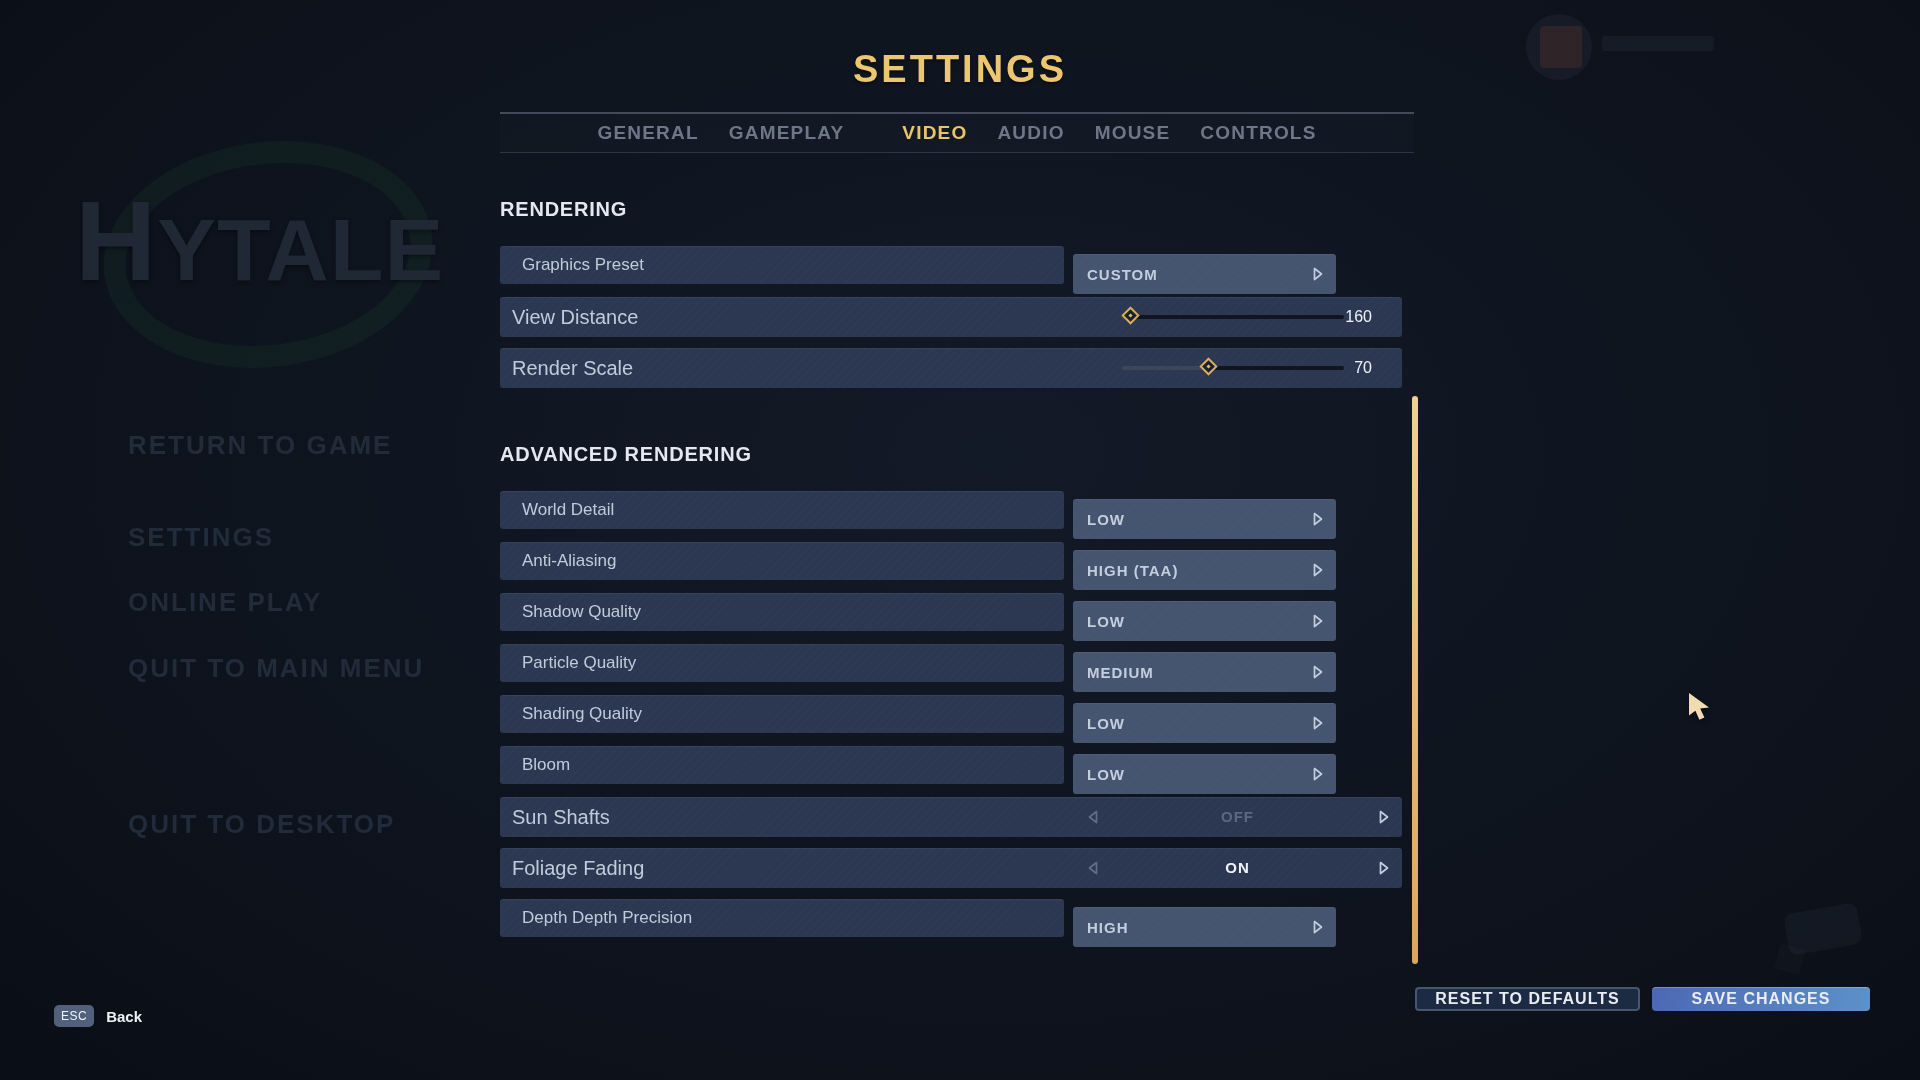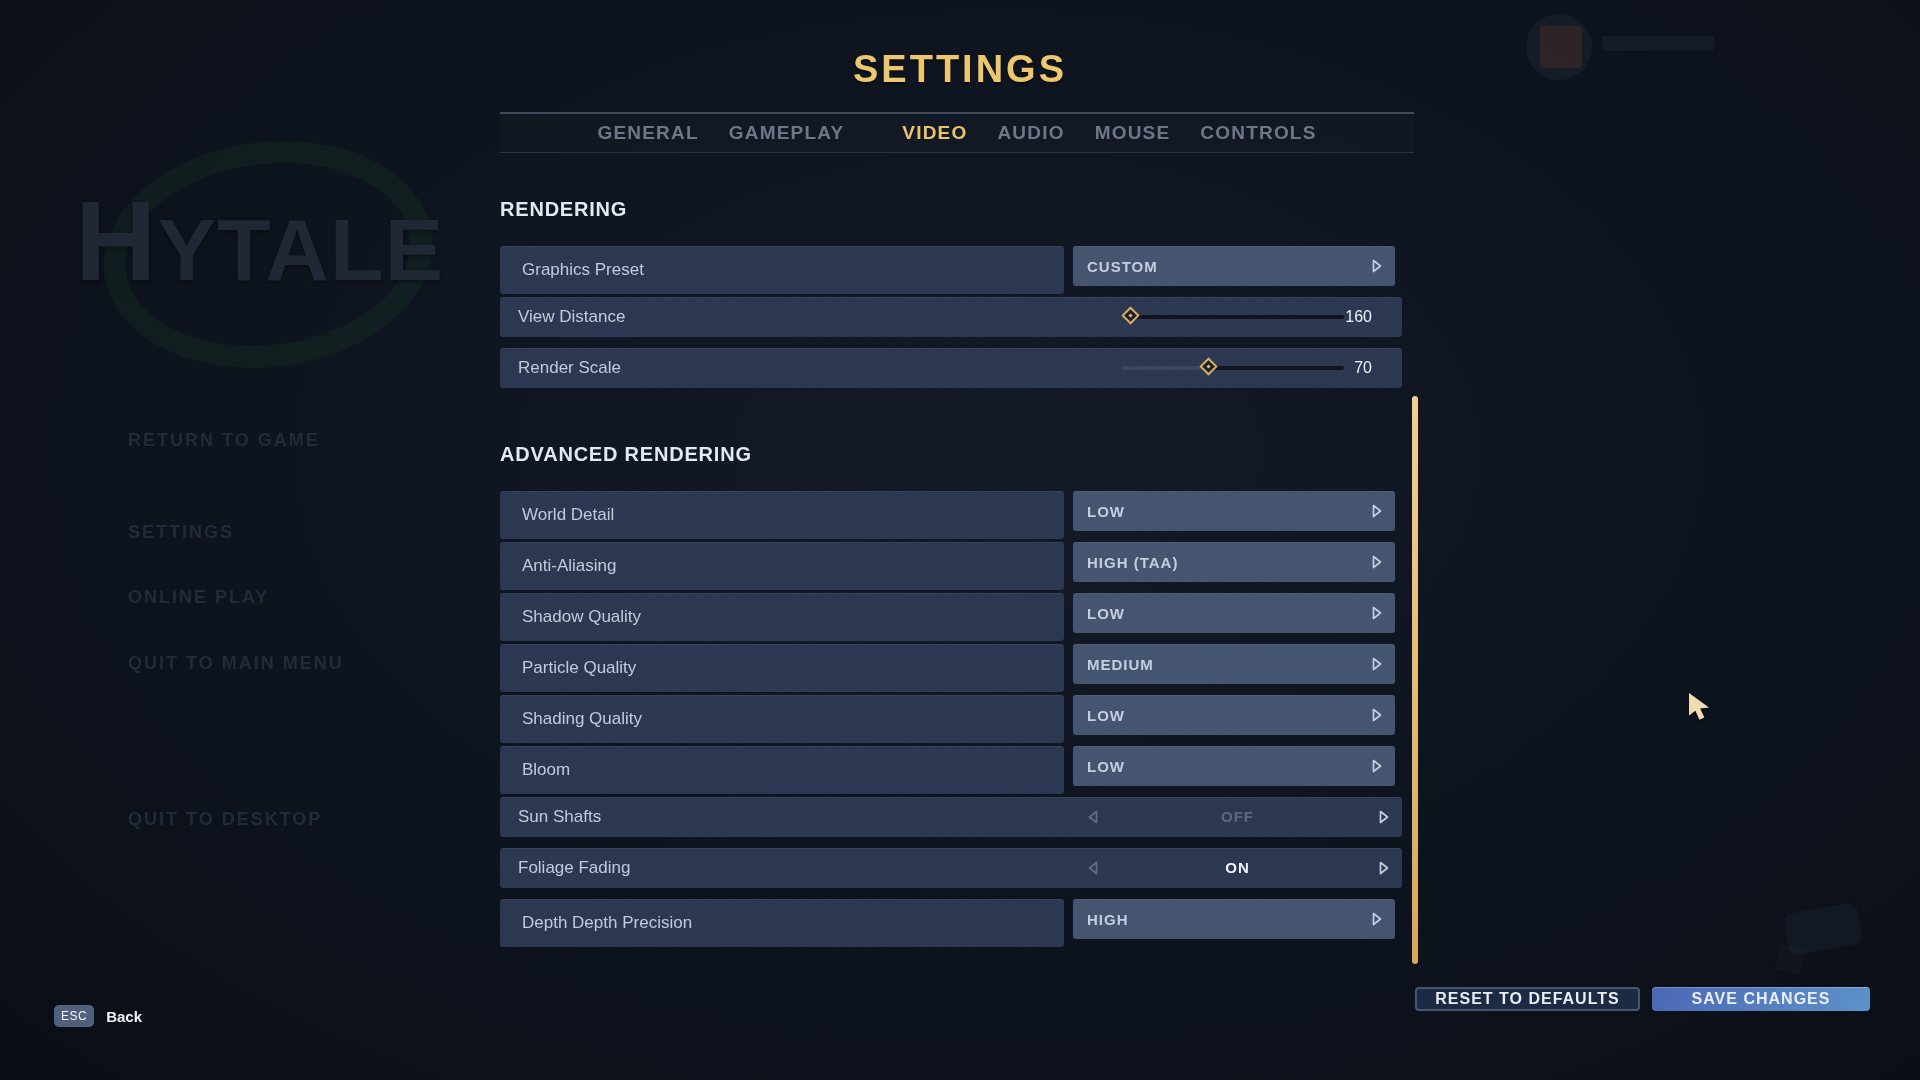"Graphics Preset" .cell.label-cell { height: 48px -> 38px }
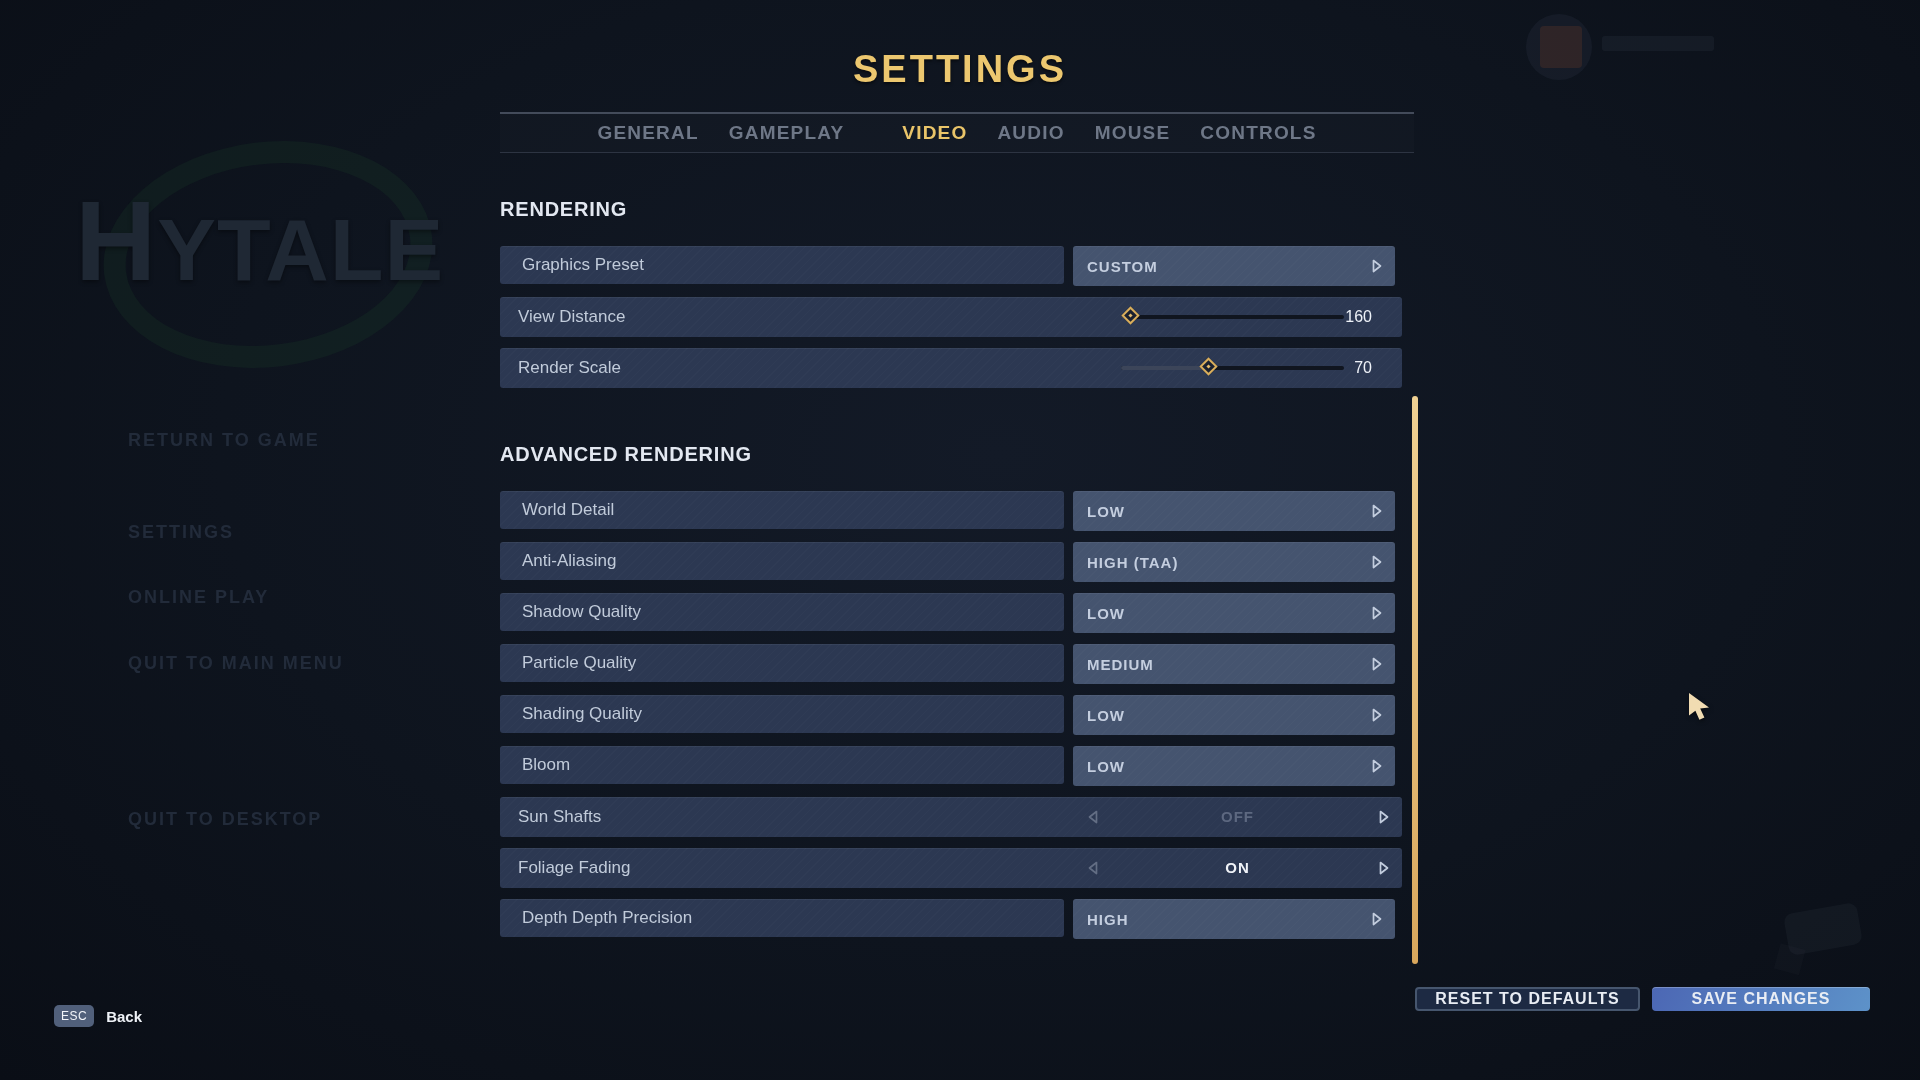"CUSTOM" .cell.value-cell { margin-top: none -> 8px; width: 322px -> 263px }
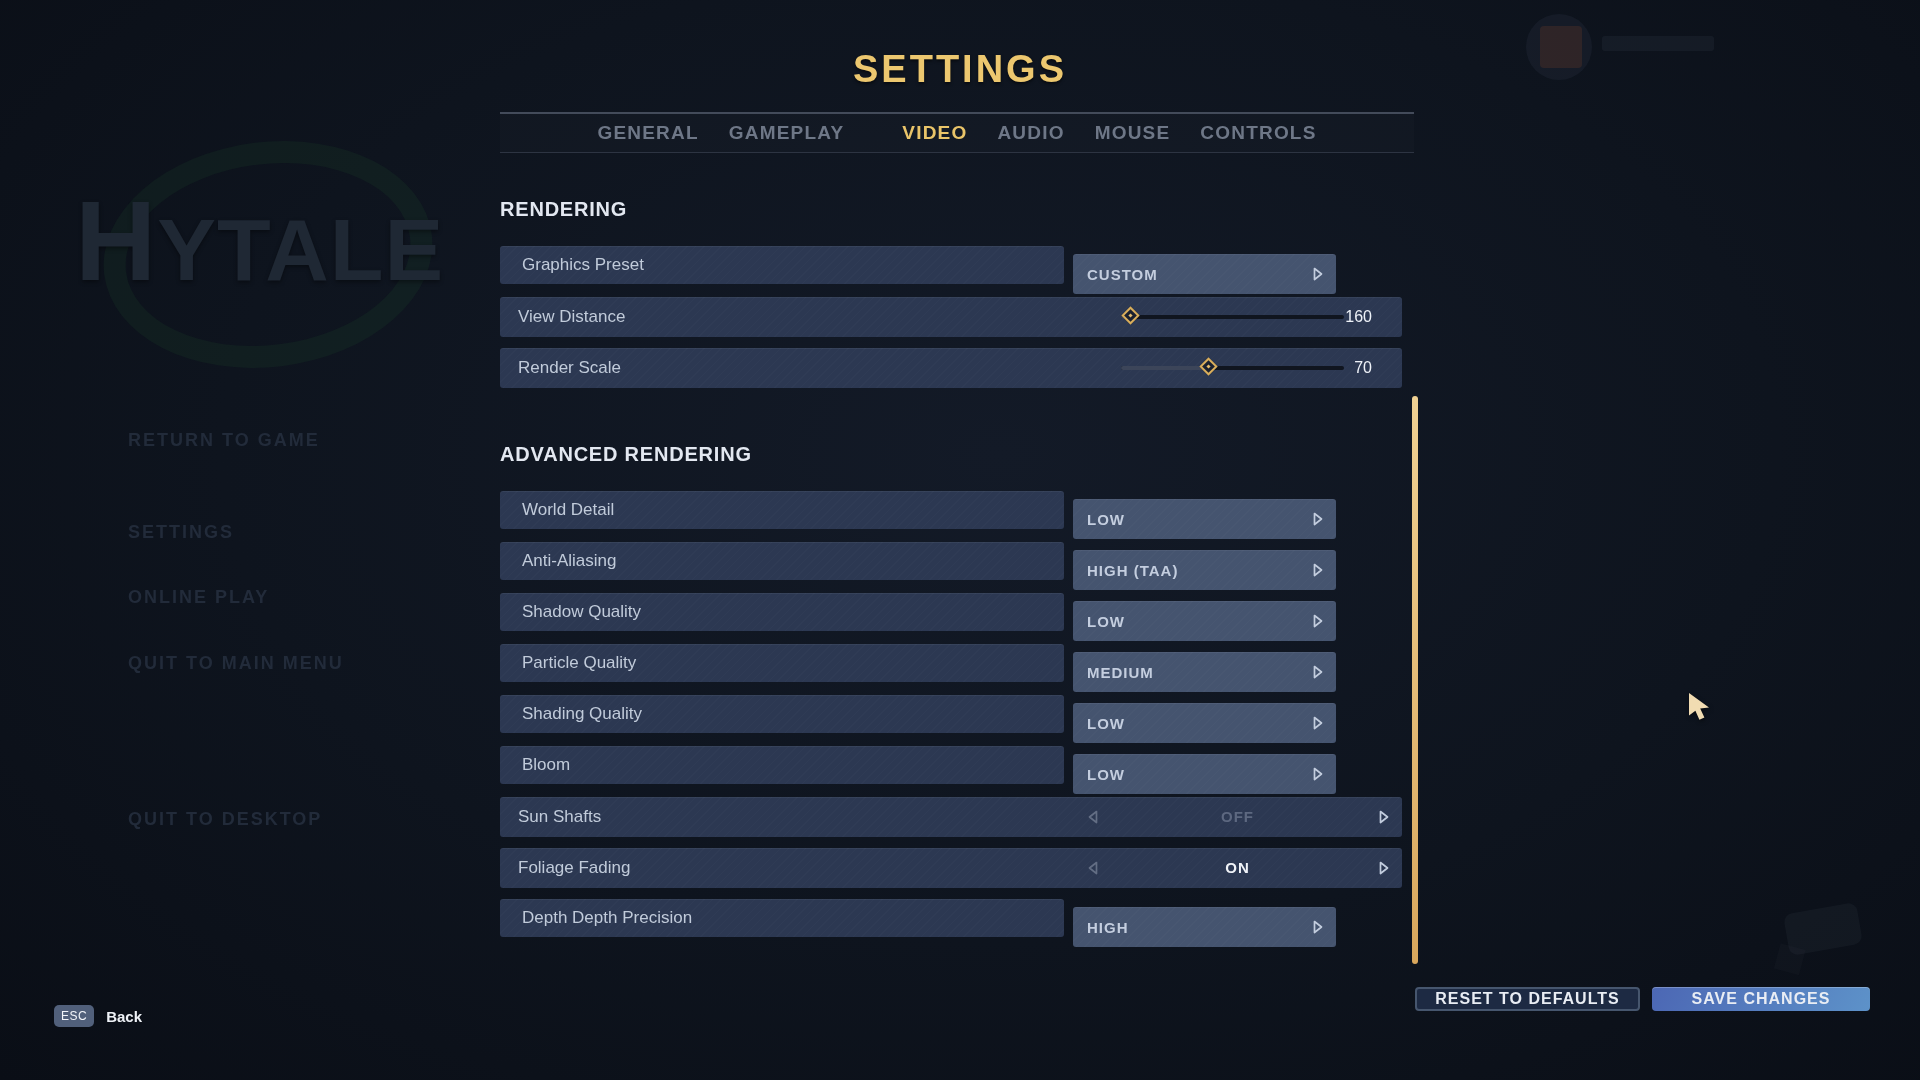"View Distance" .row.fullbar .bar-label { font-size: 17px -> 20px; padding-left: 18px -> 12px }
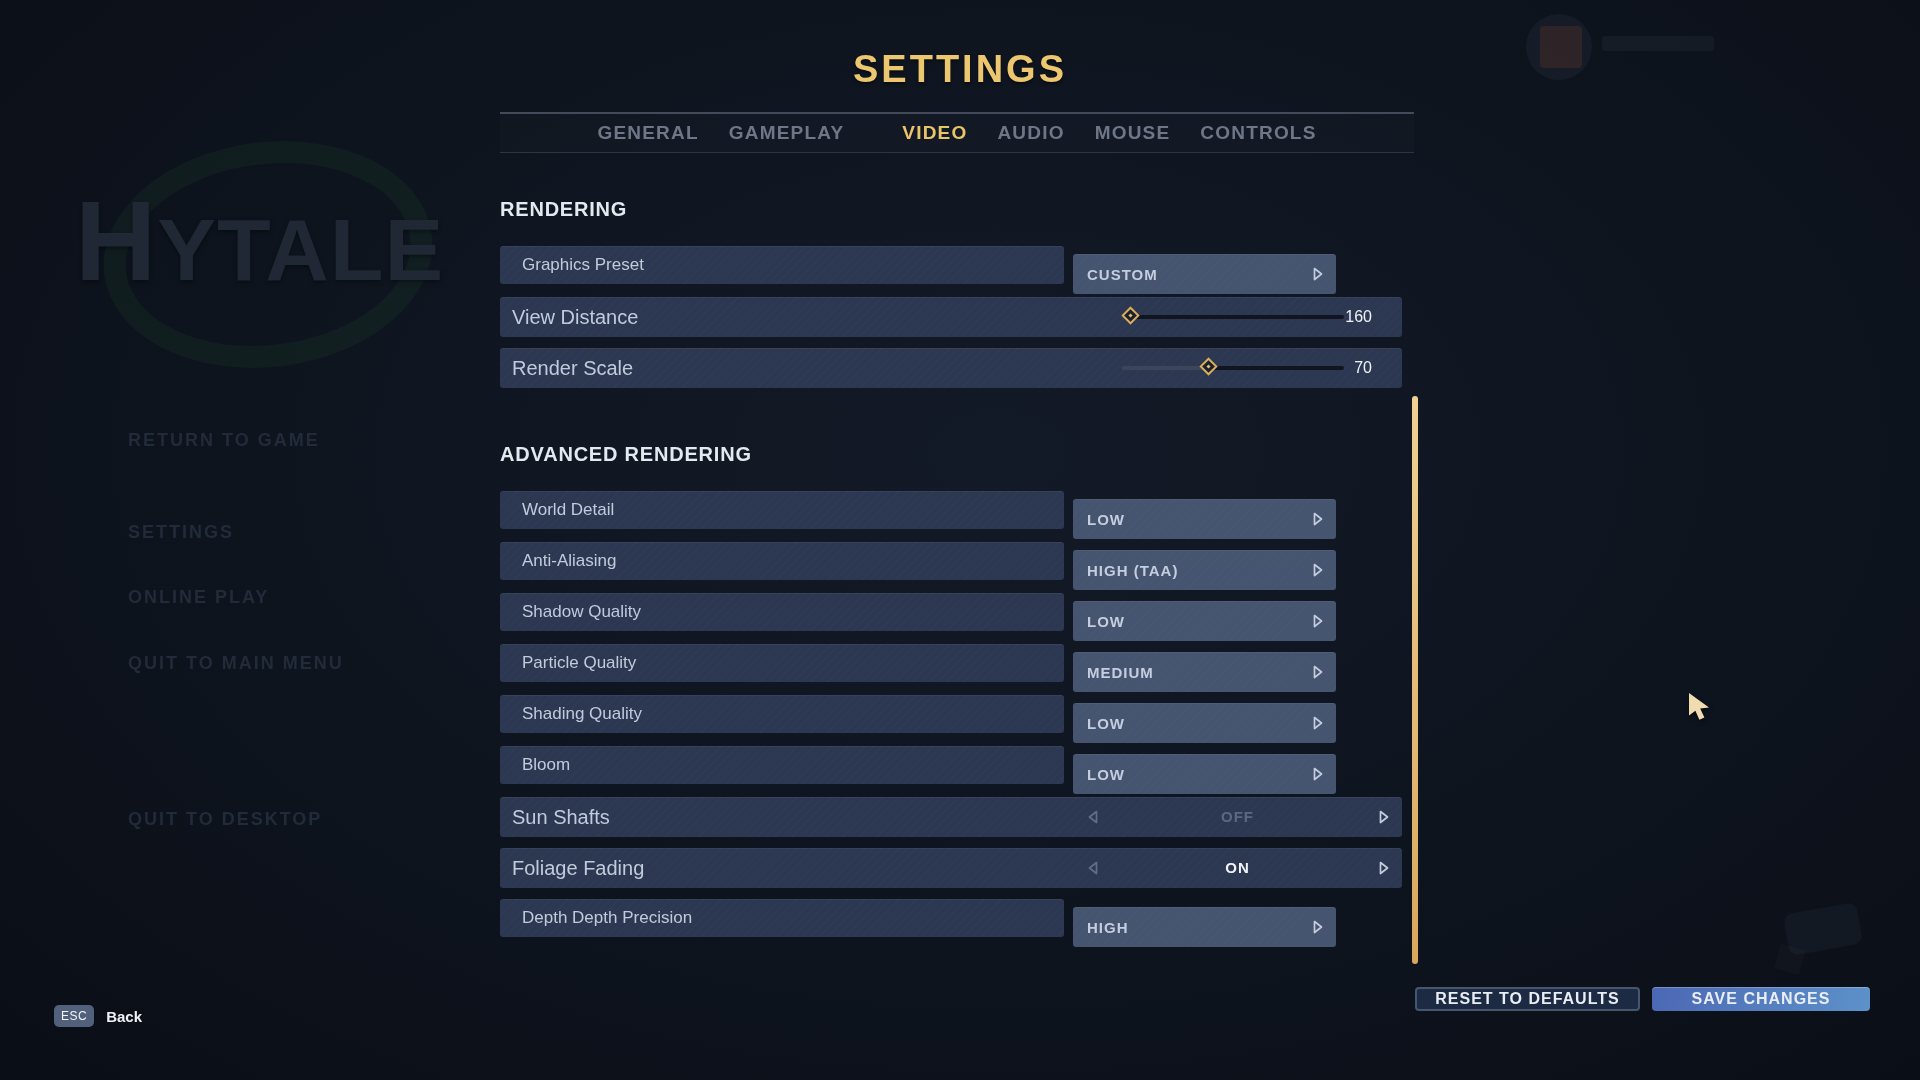"RETURN TO GAME" .bg-menu-item { font-size: 18px -> 26px }
